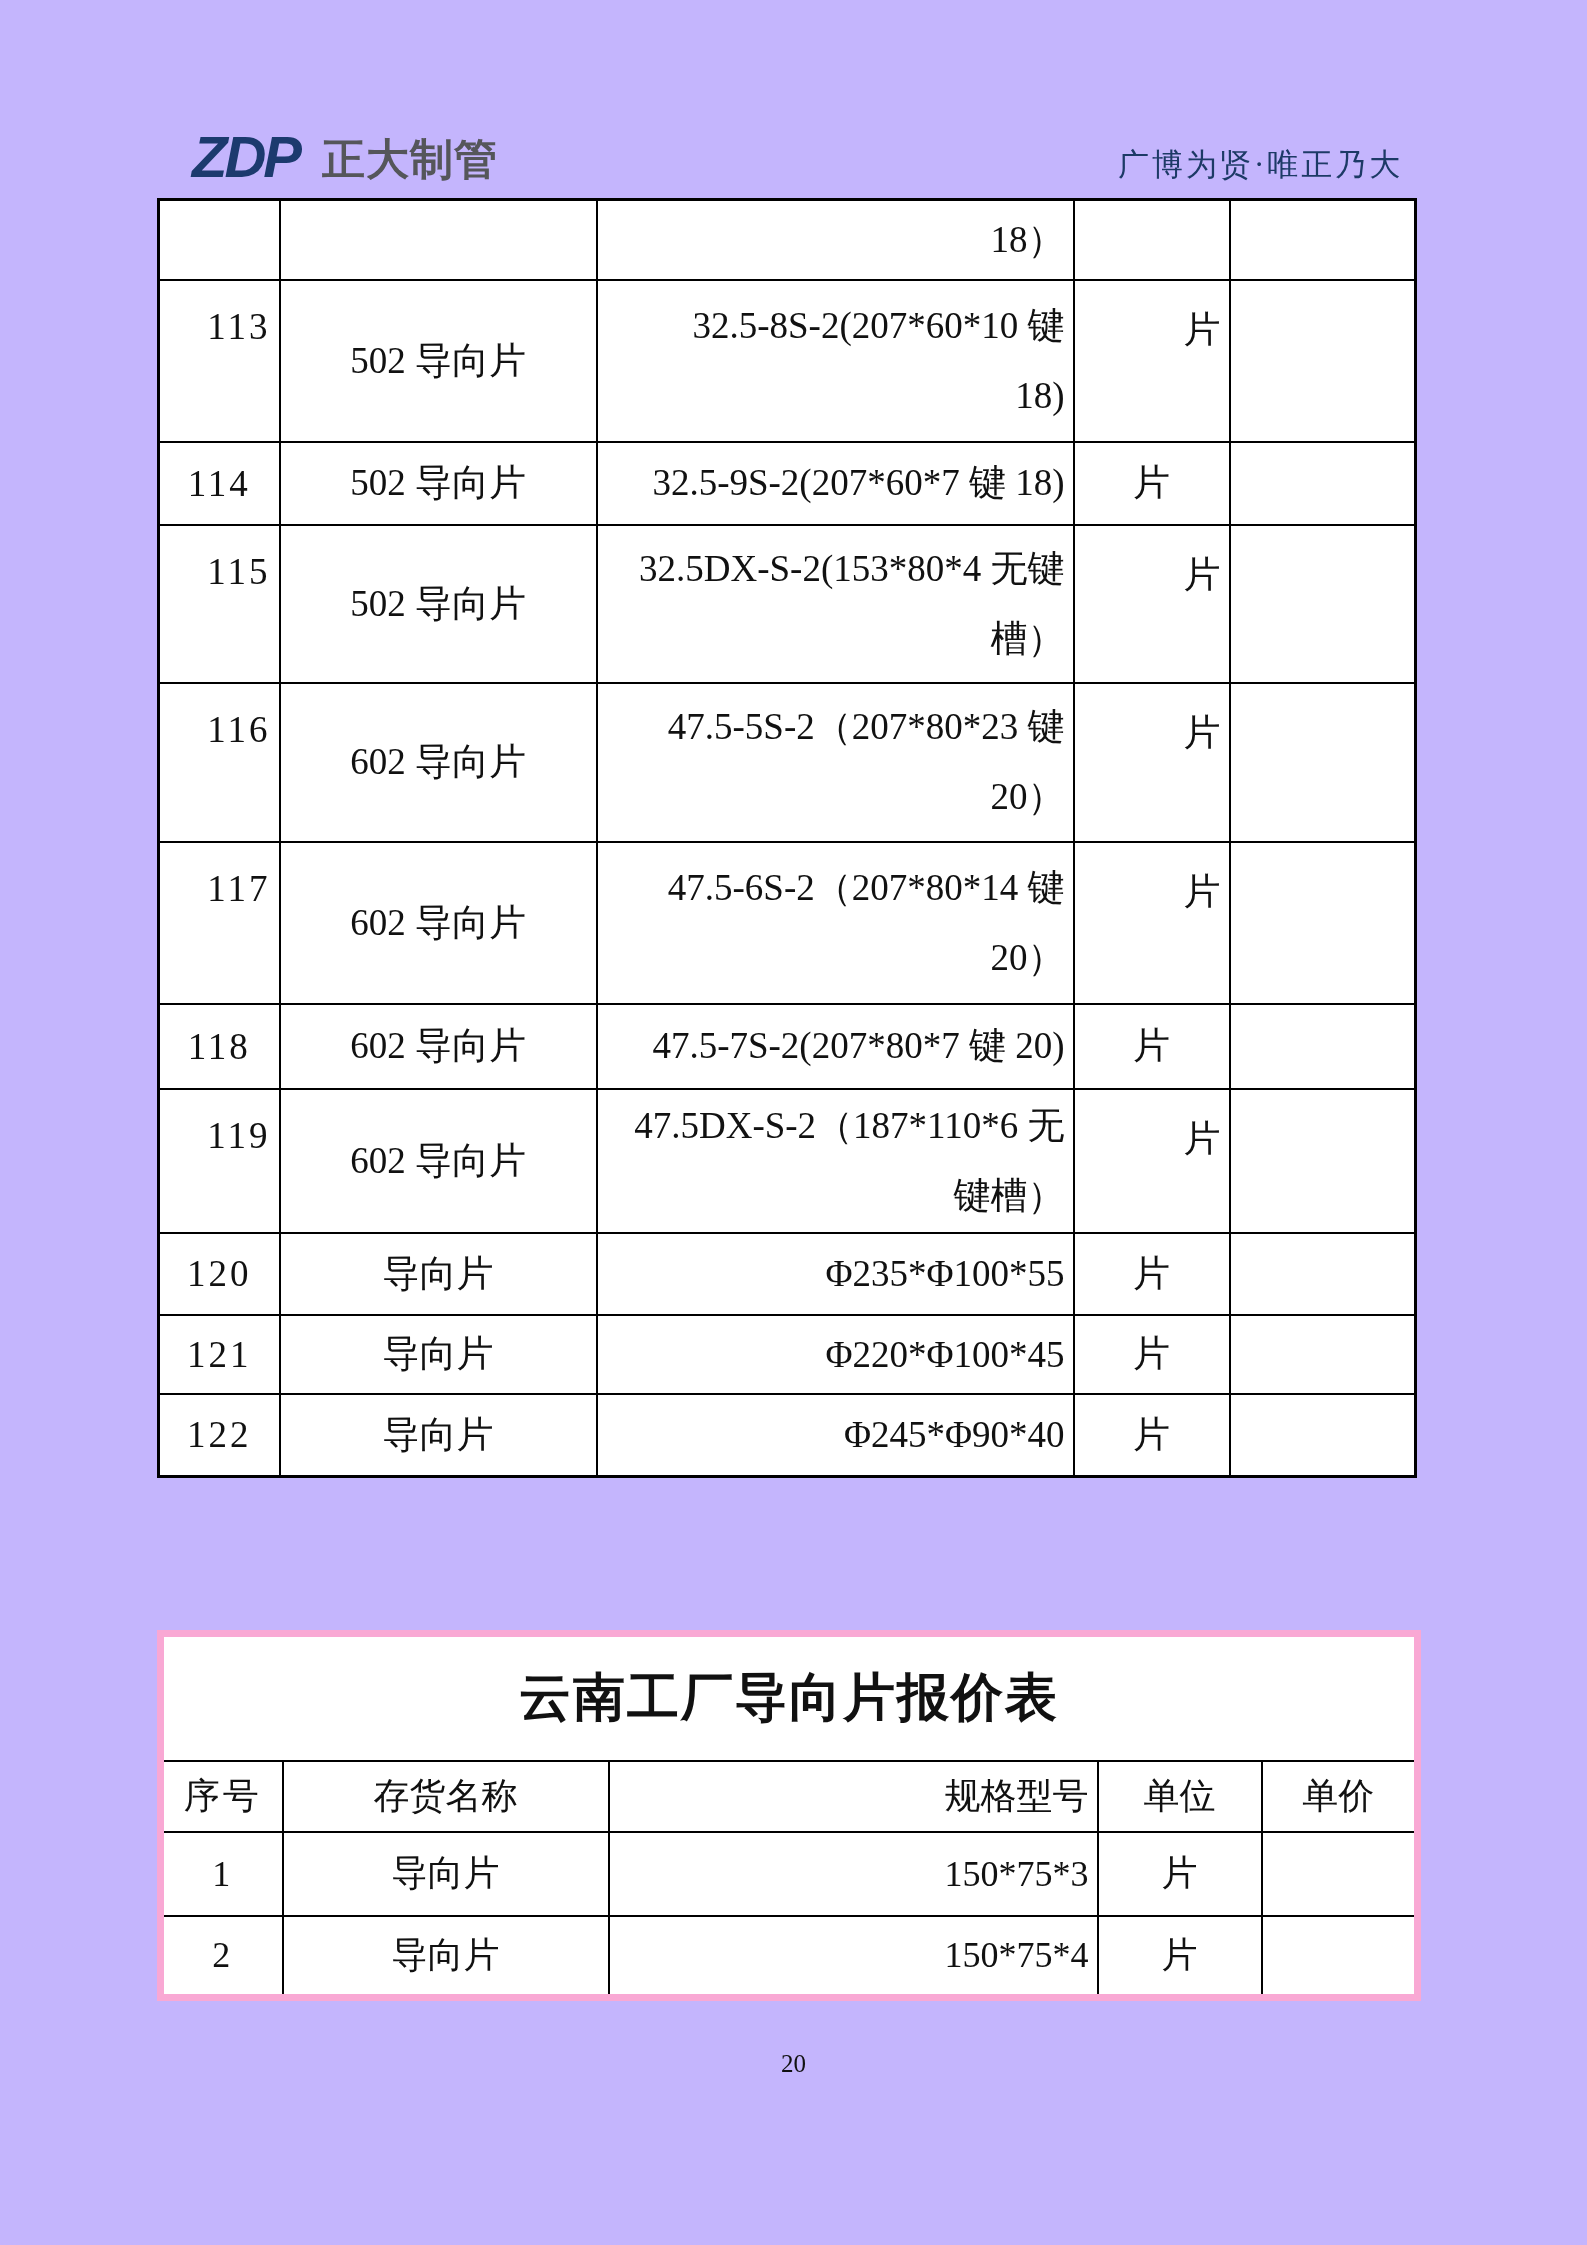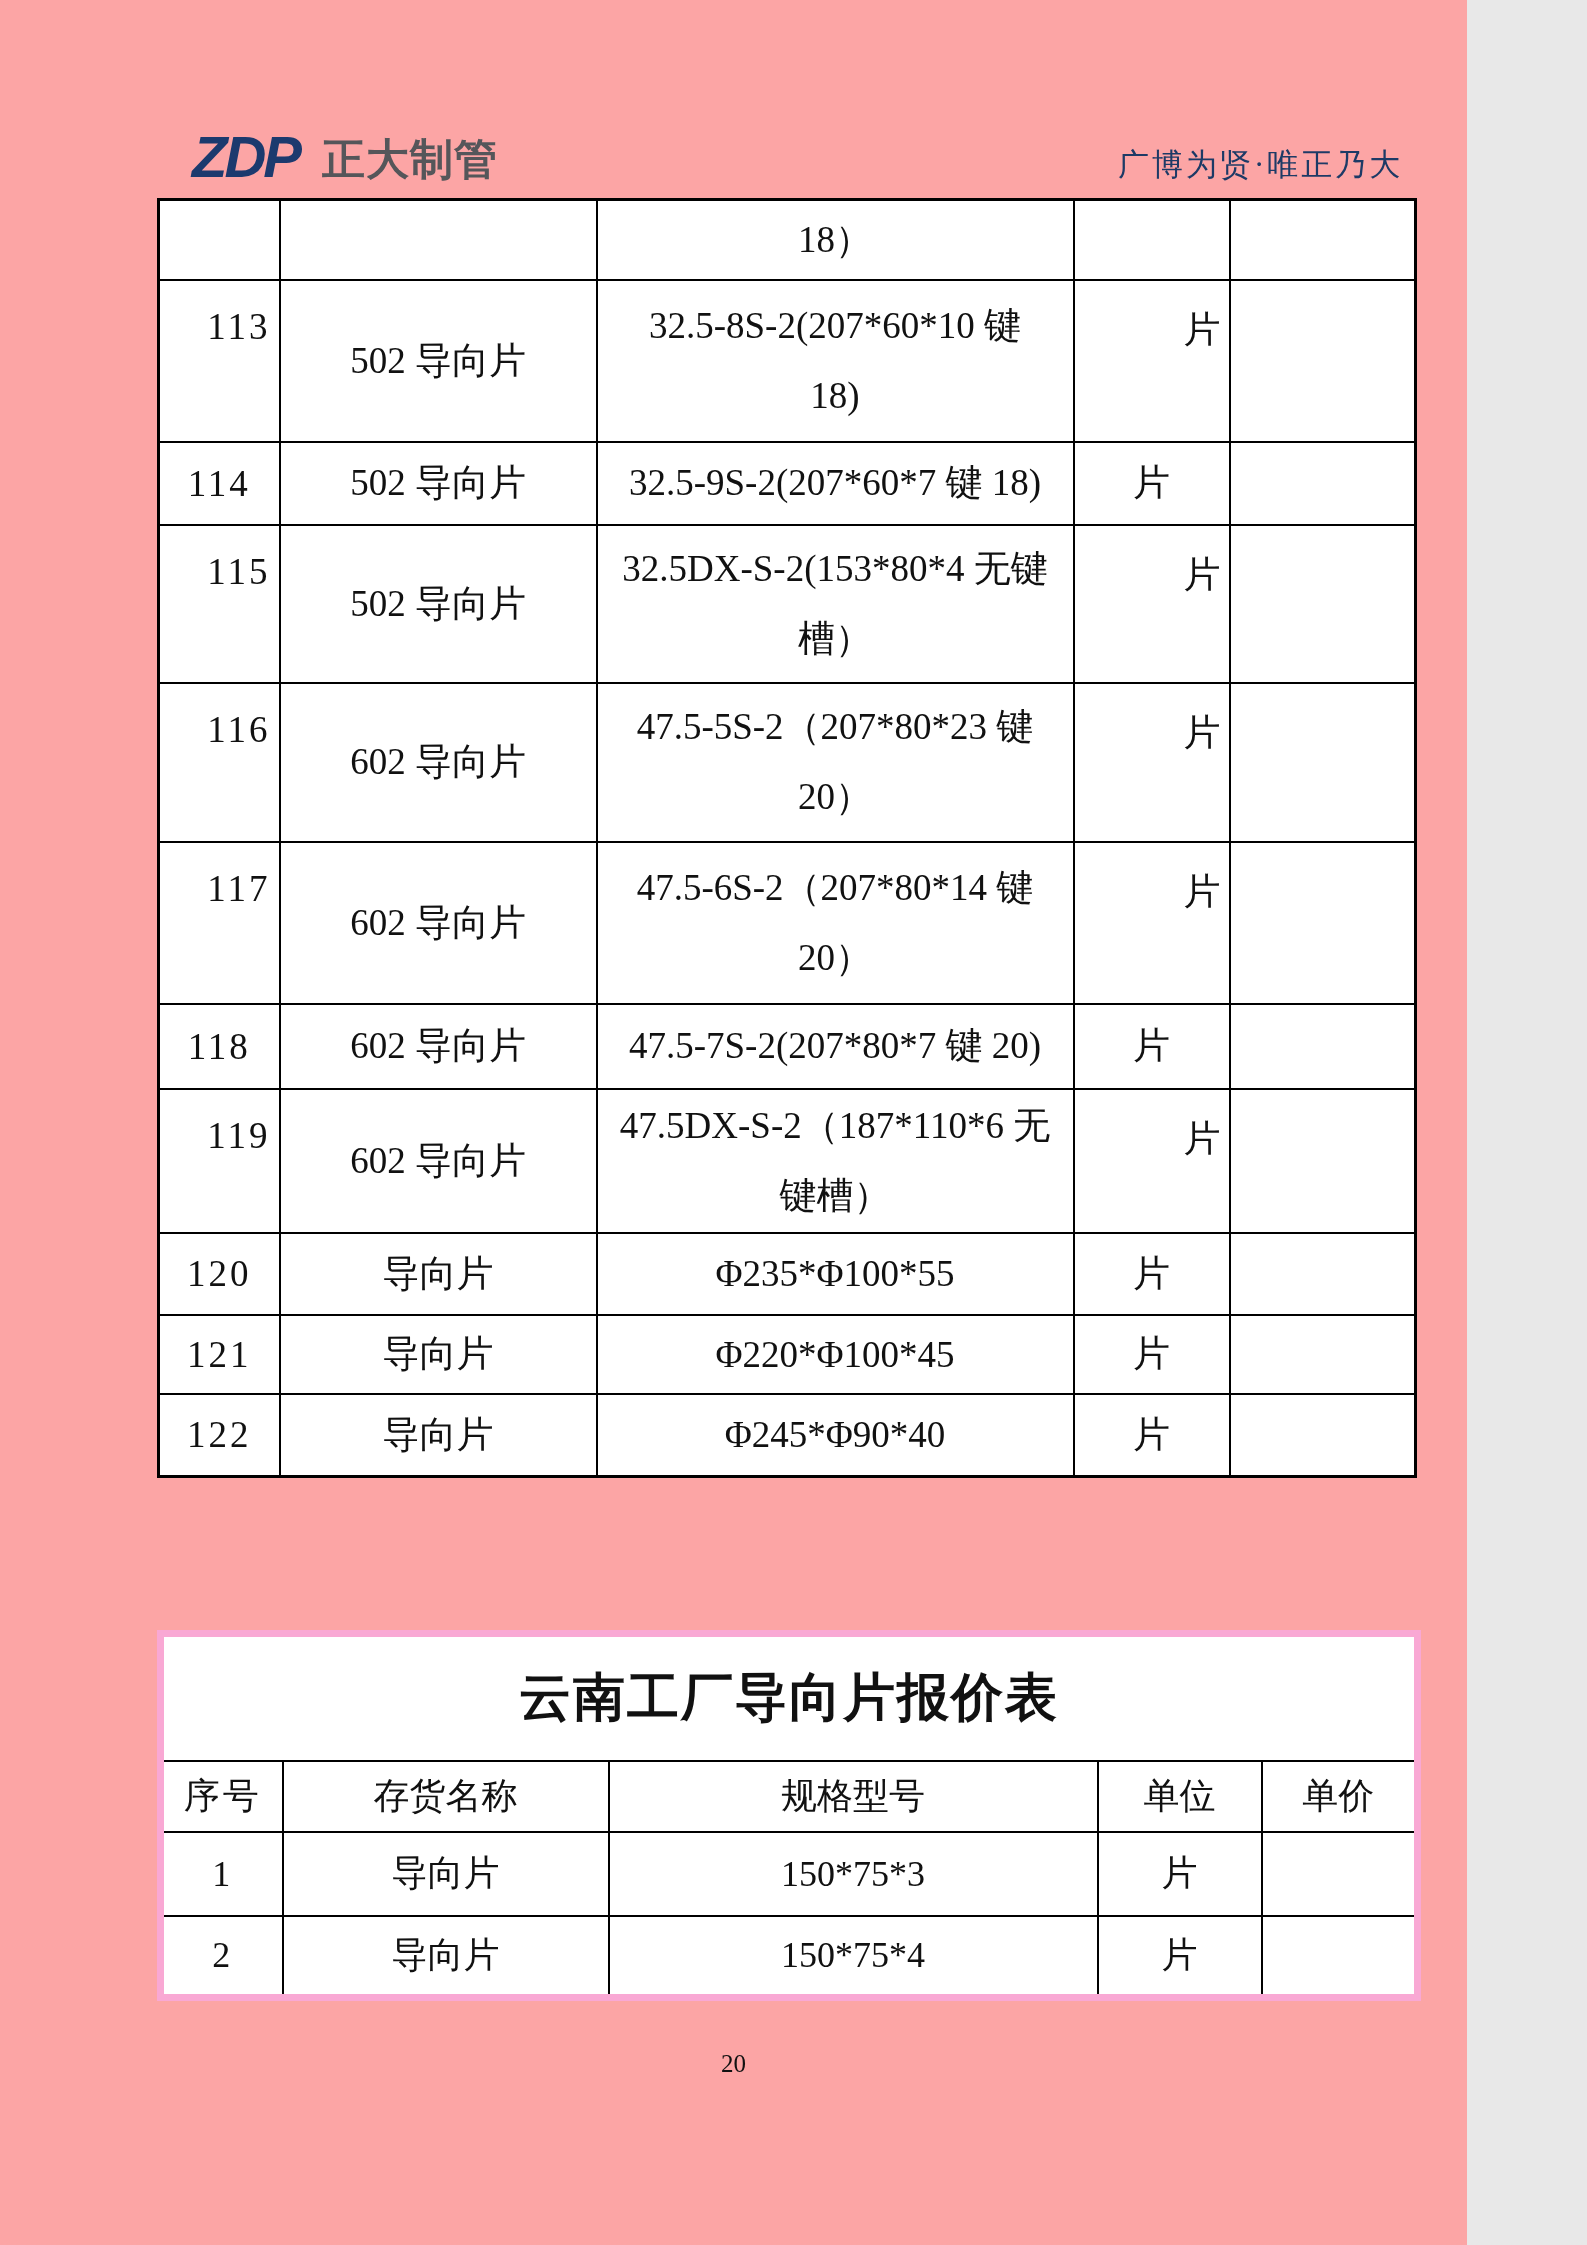"ZDP" .page { background: #fca5a5 -> #c4b5fd; width: 1467px -> 1587px }
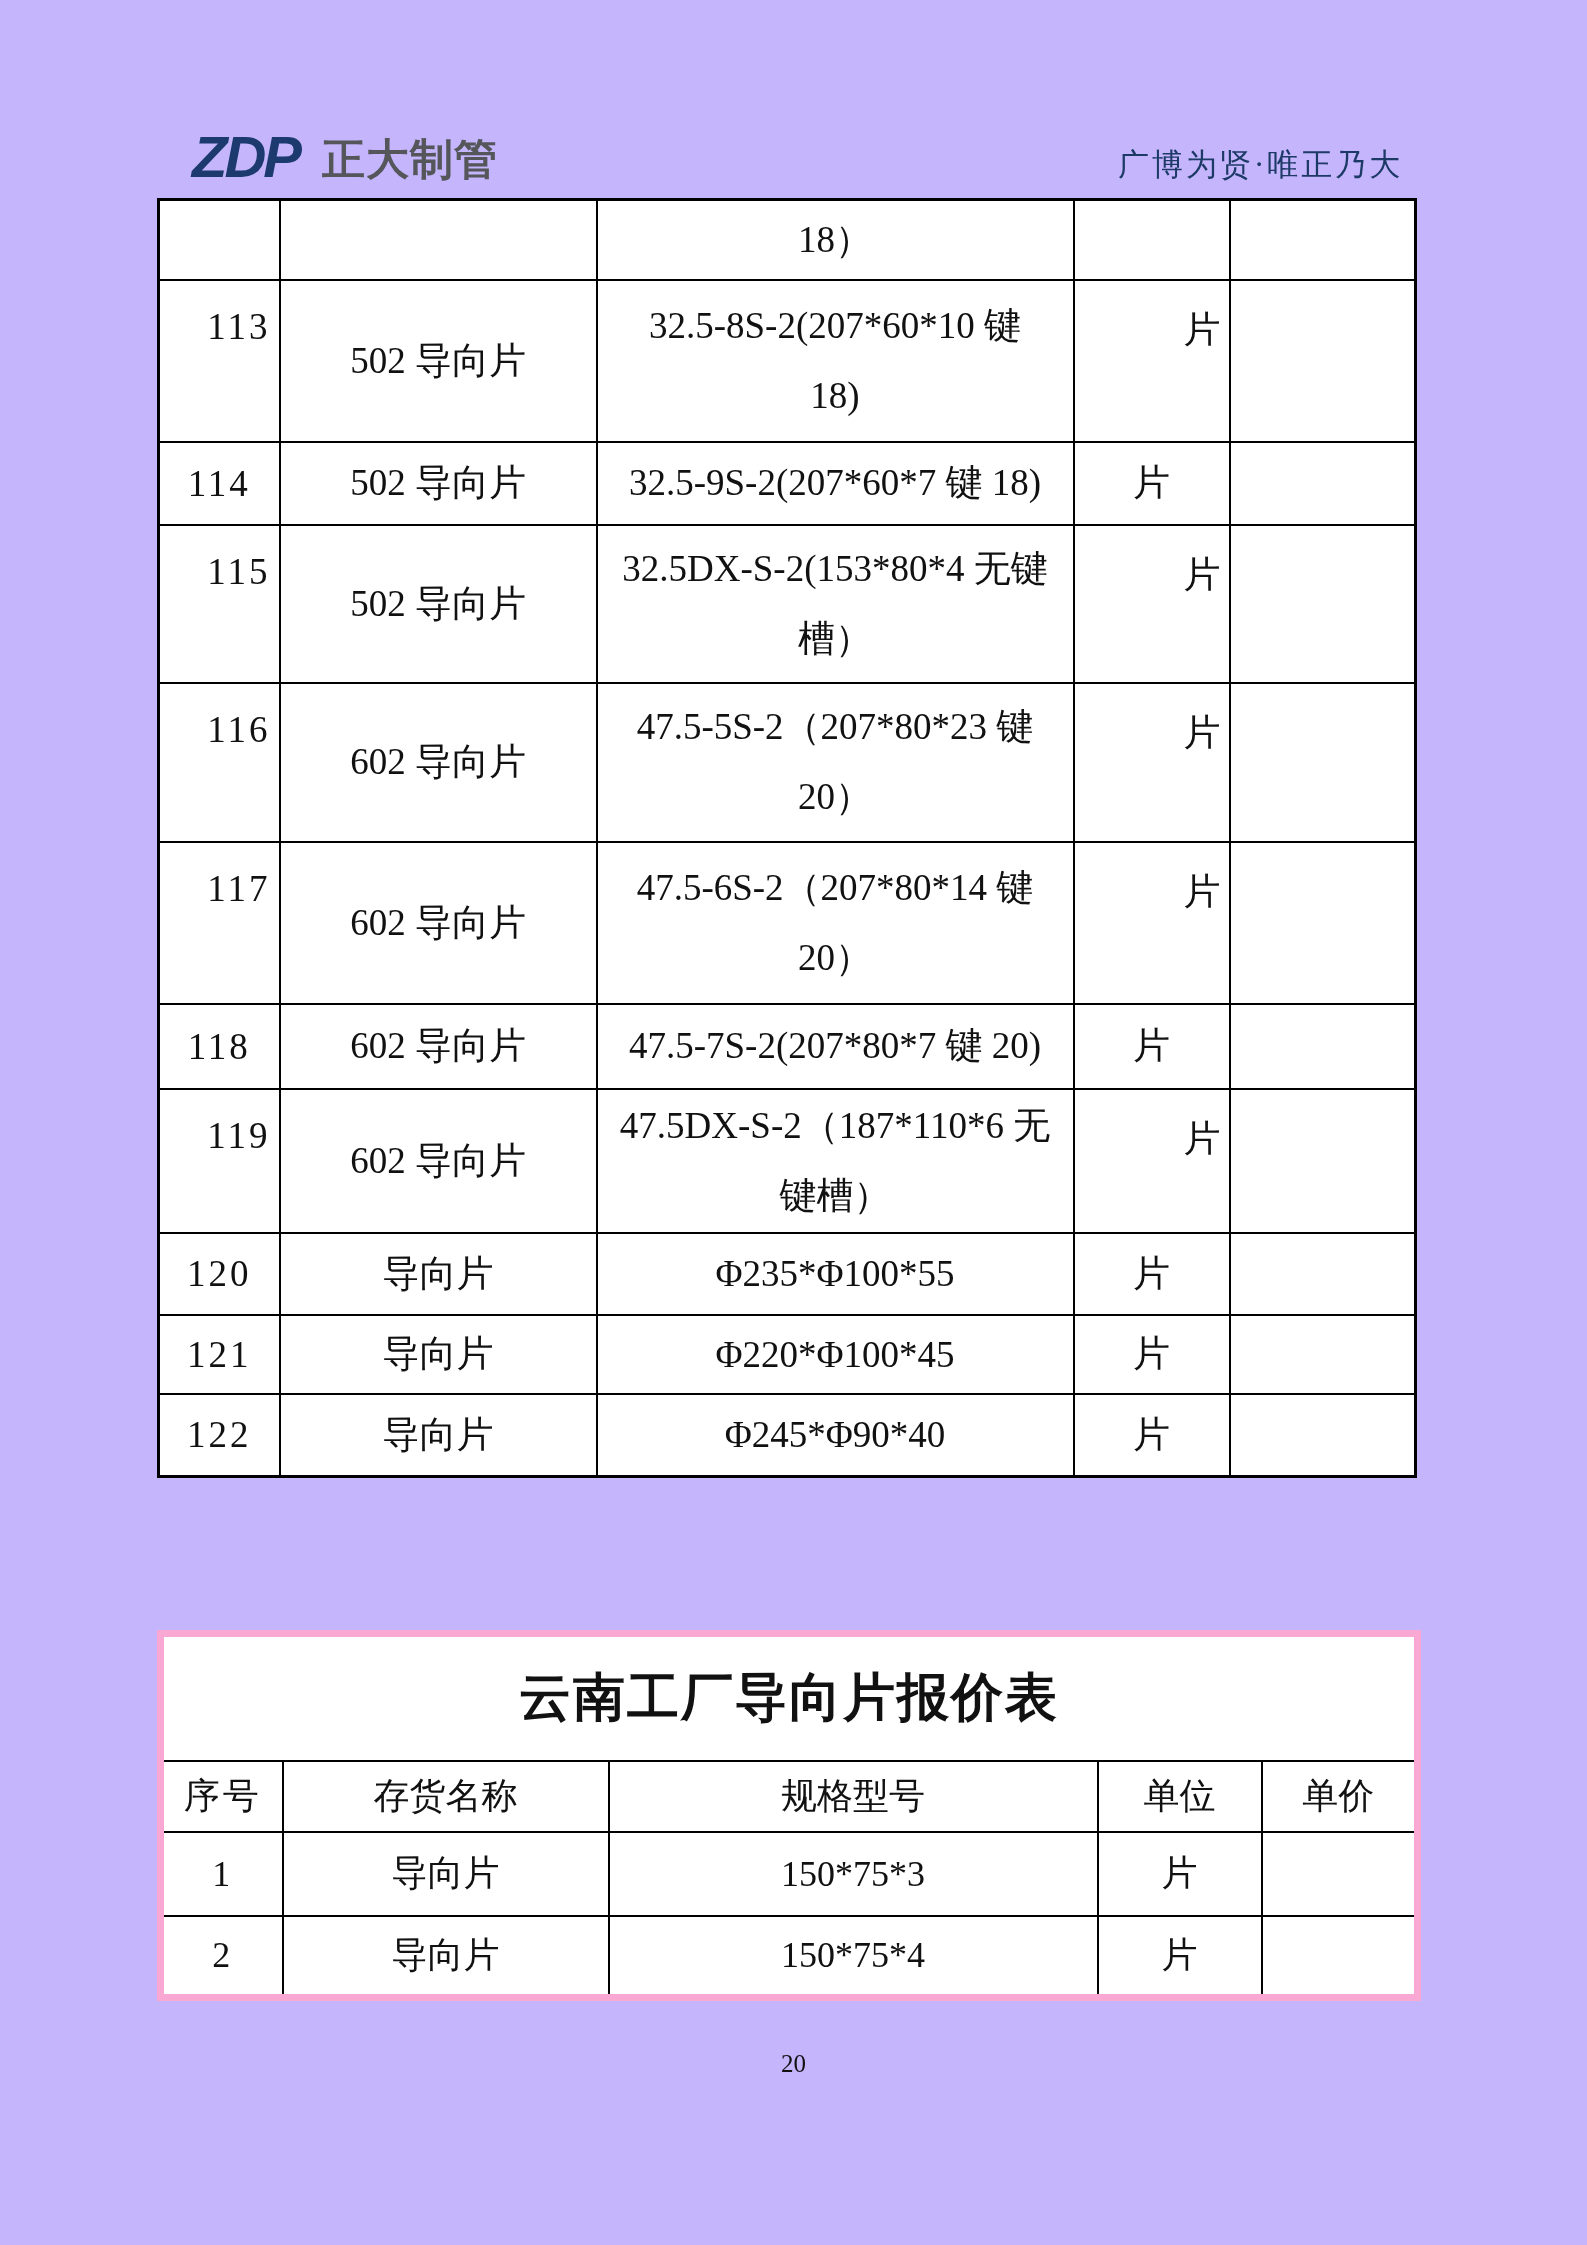"18）" td.c-spec { text-align: none -> right }
